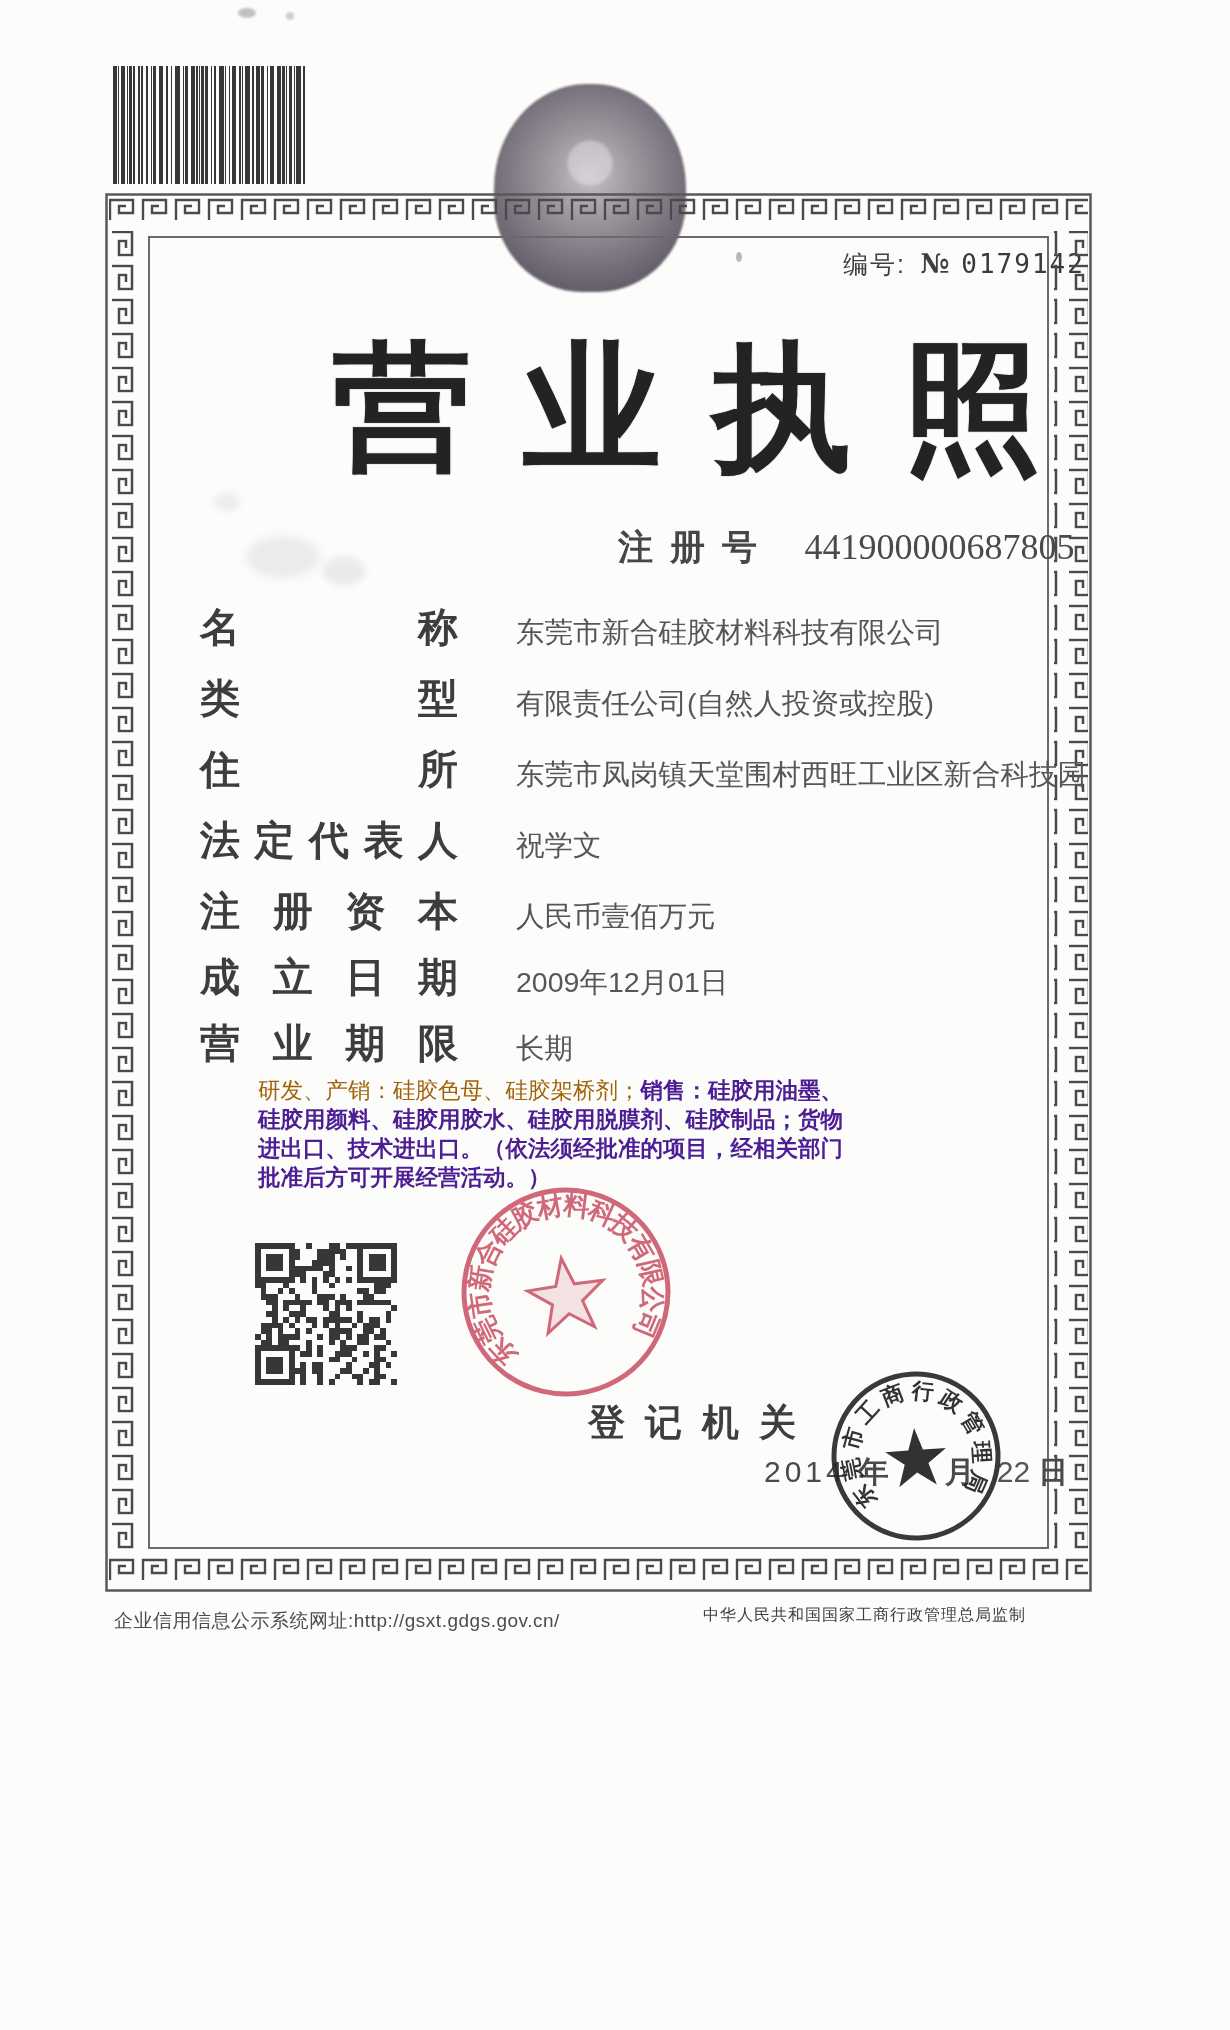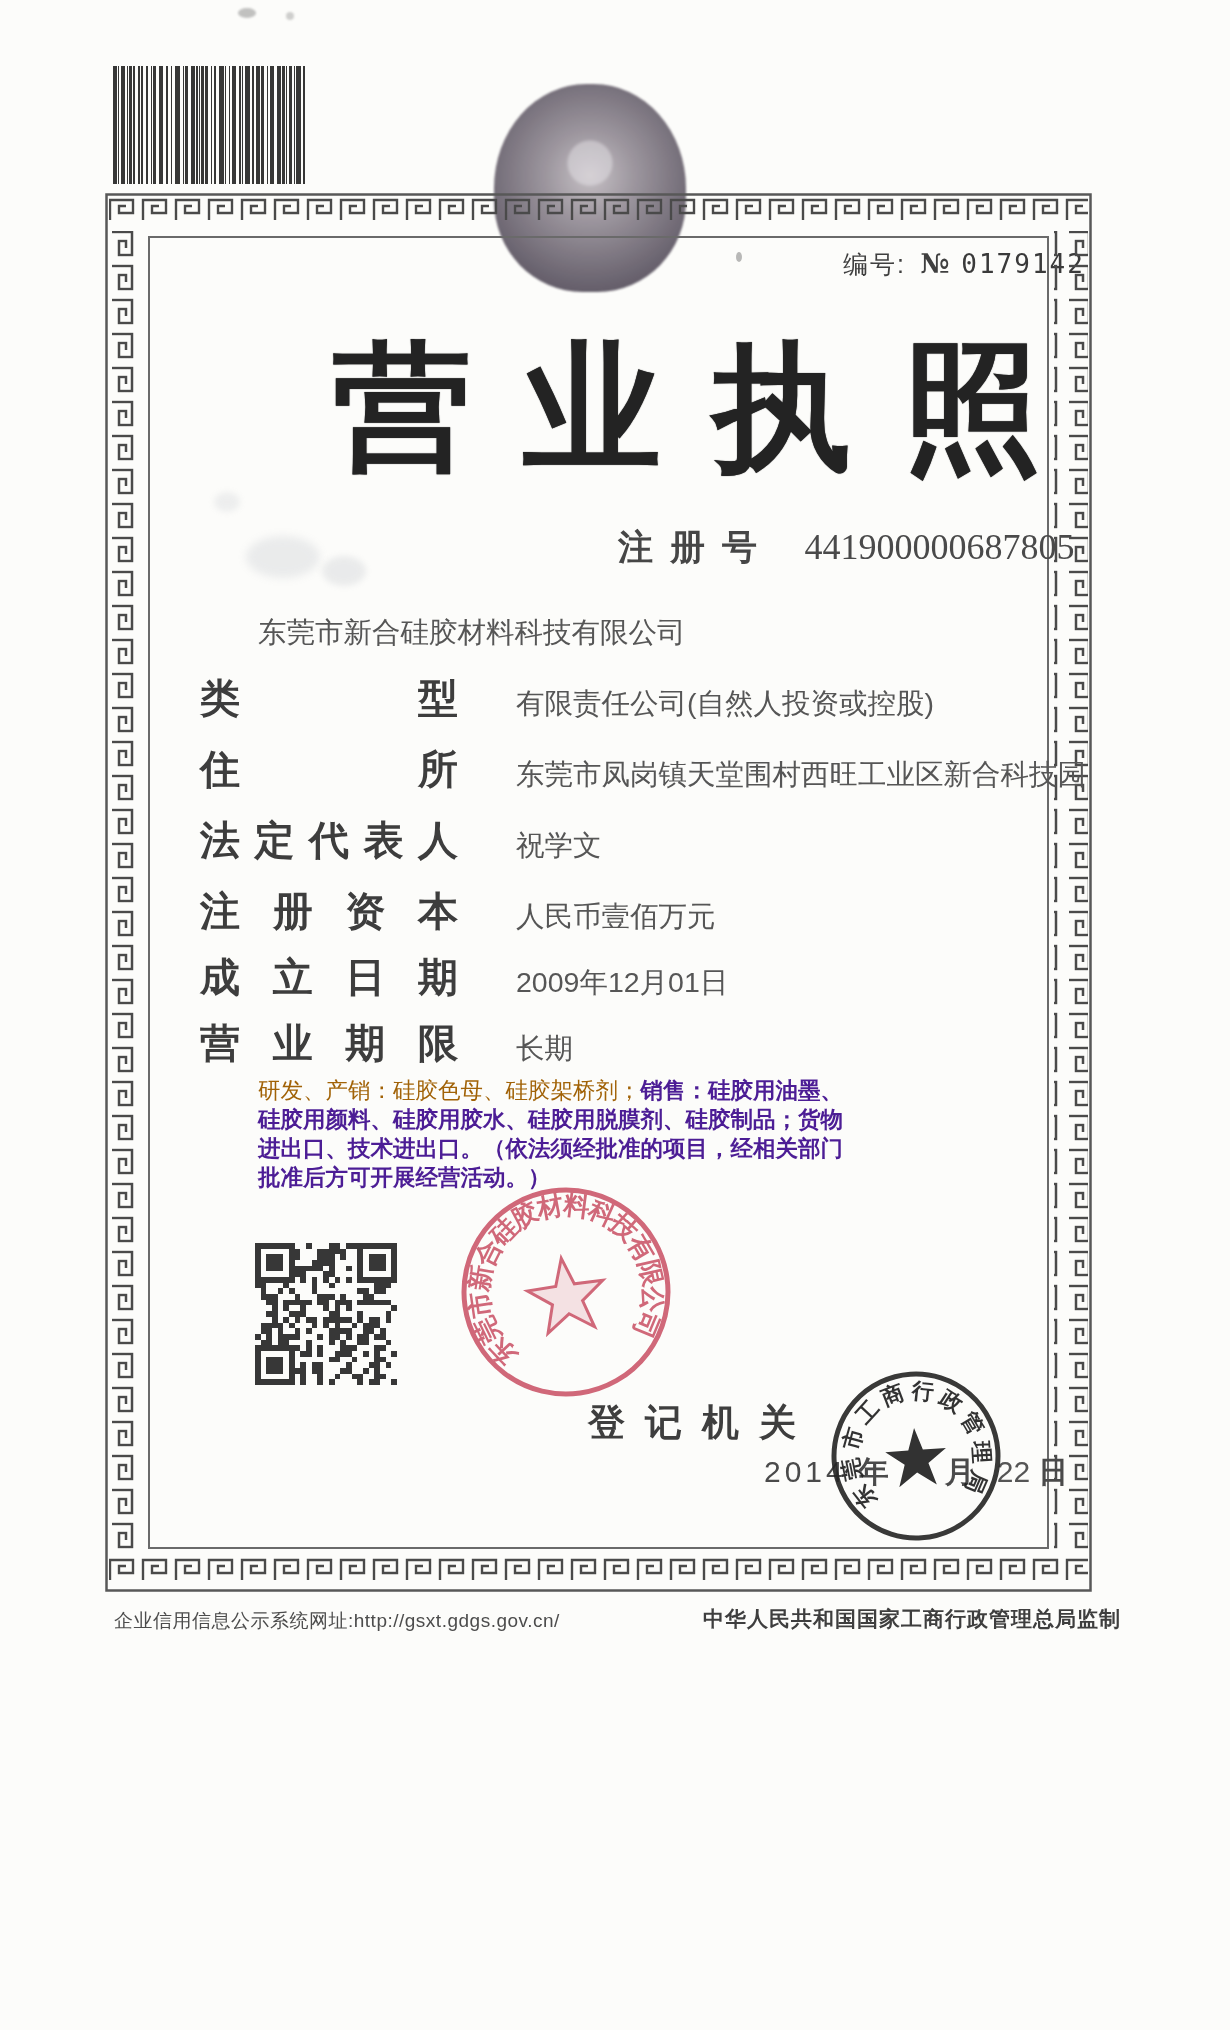"名称" div.row-label { html: none -> <div>名称</div> }
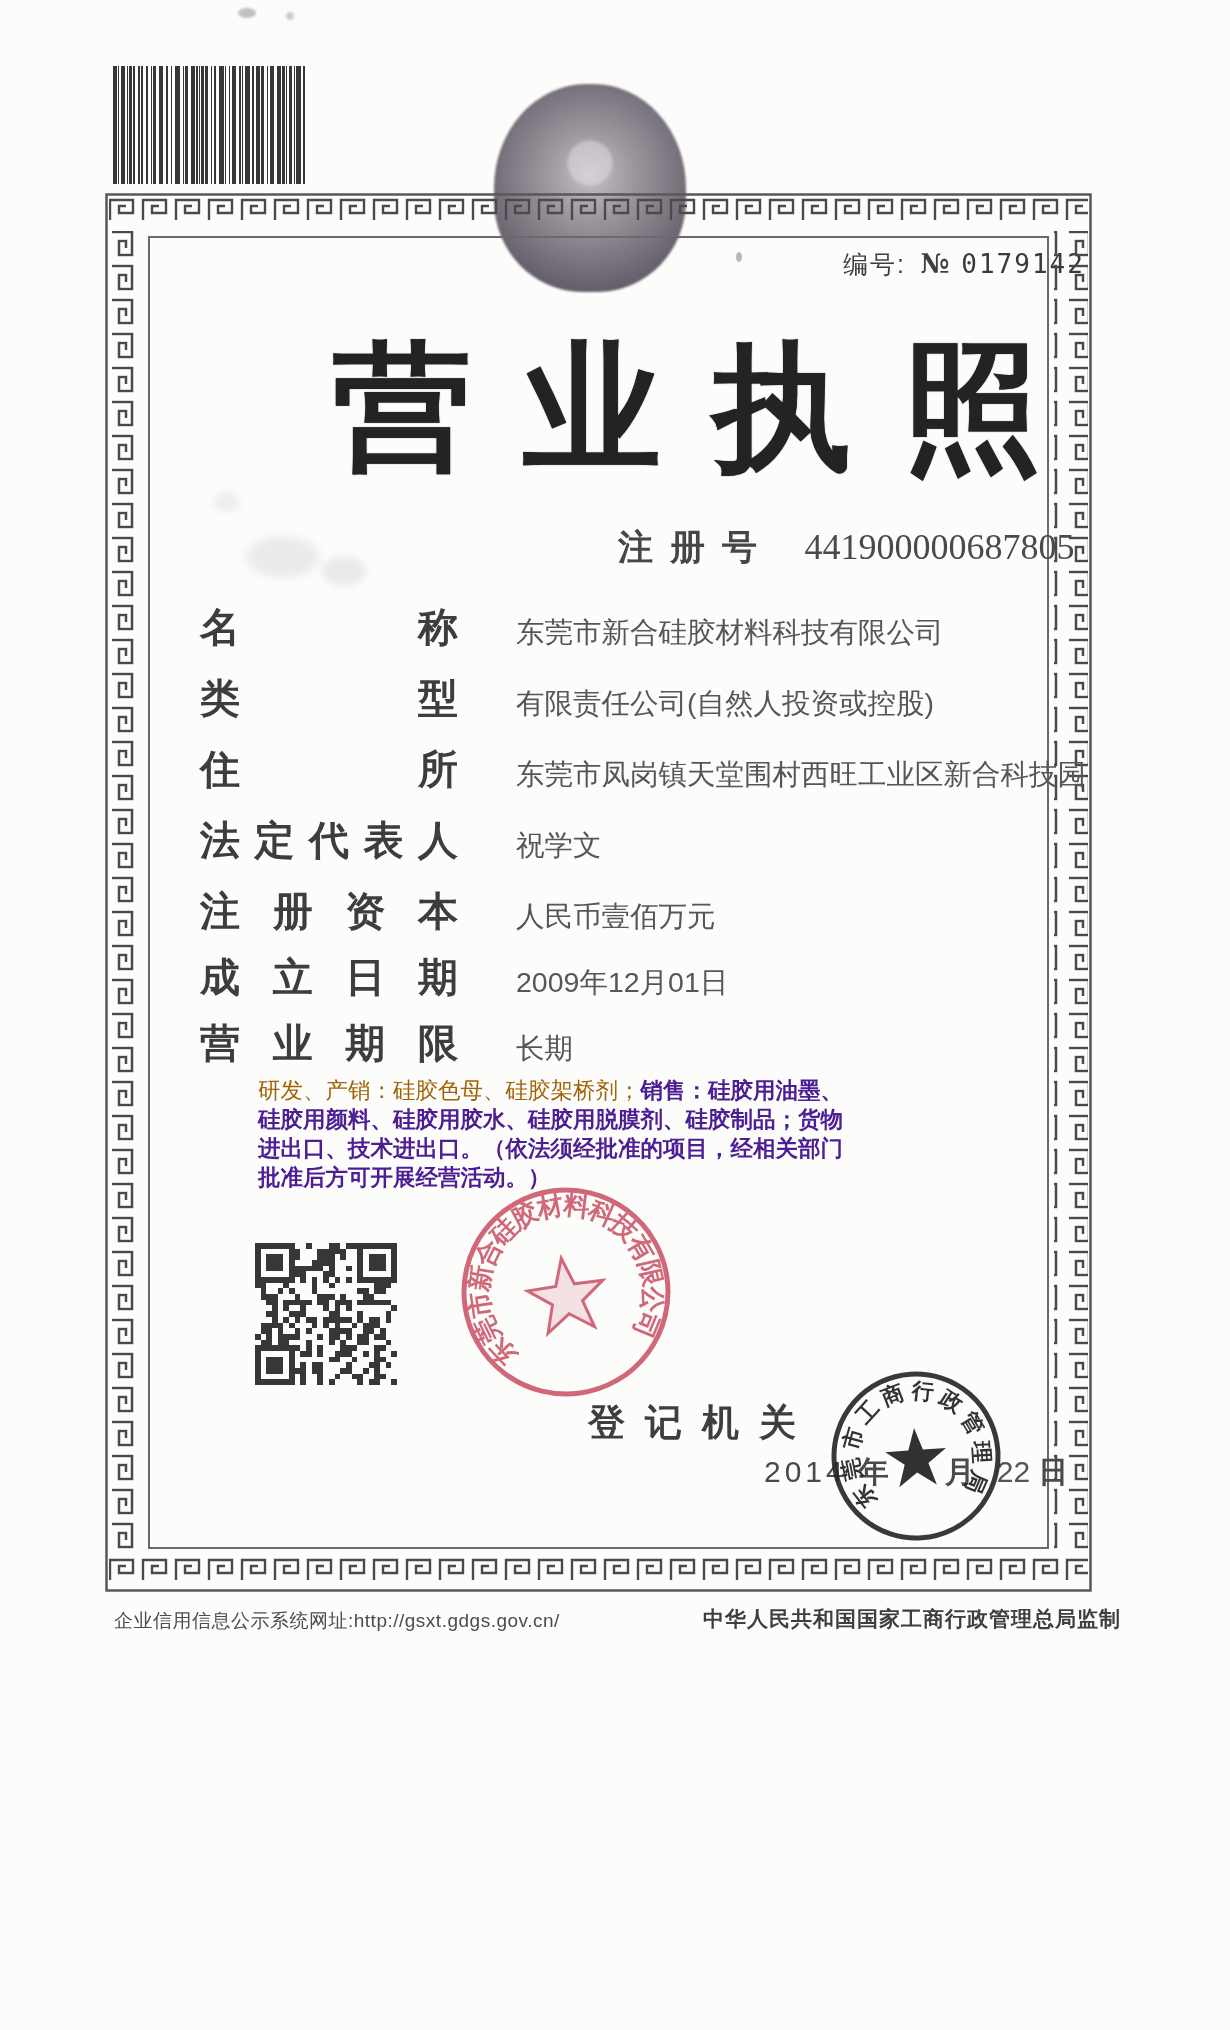"中华人民共和国国家工商行政管理总局监制" .footer-right { font-size: 21px -> 16px; font-weight: 700 -> 400 }
